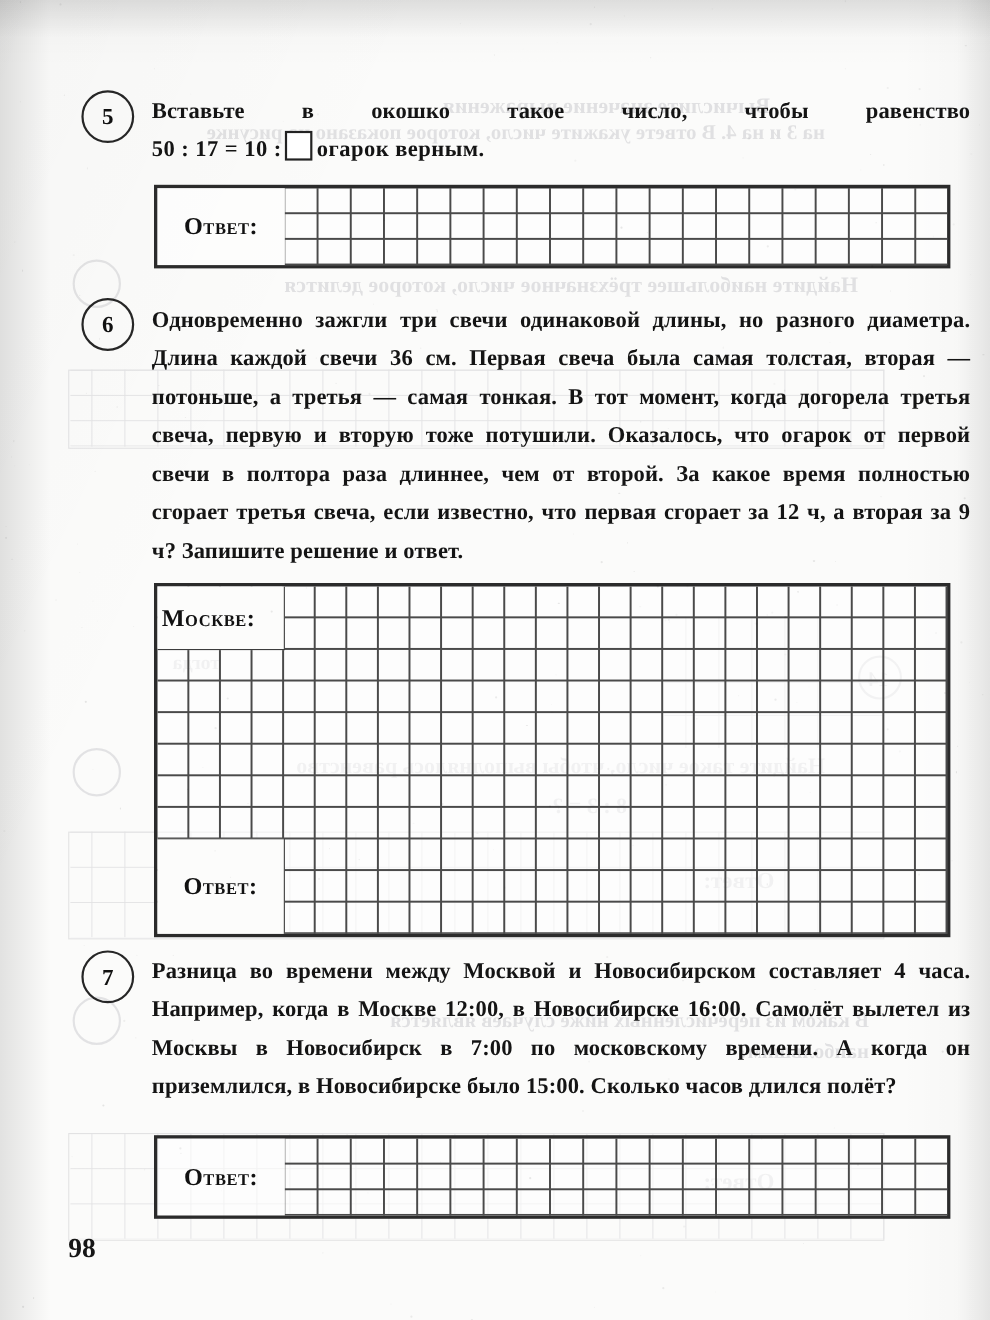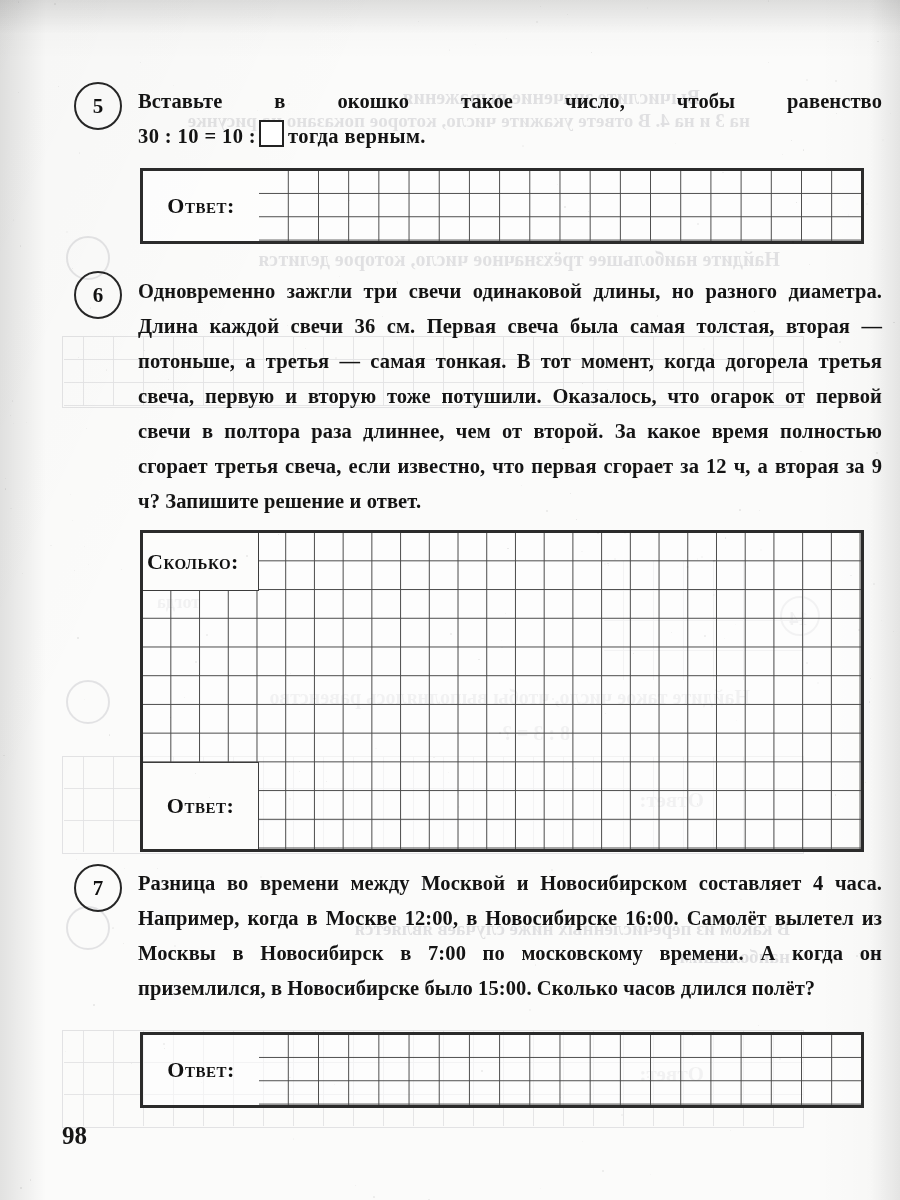"30 : 10 = 10" span { text: 30 : 10 -> 50 : 17 }
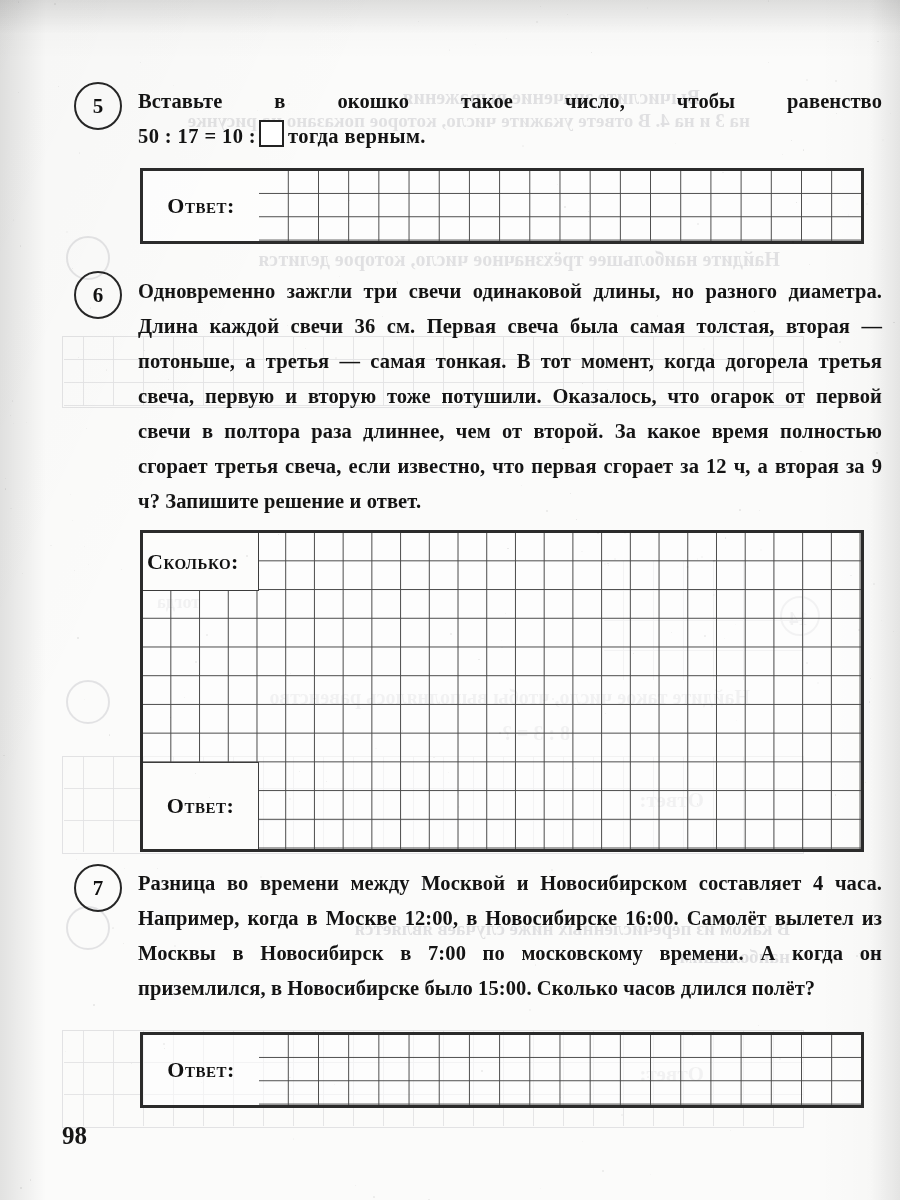"тогда верным." span { text: тогда -> огарок }
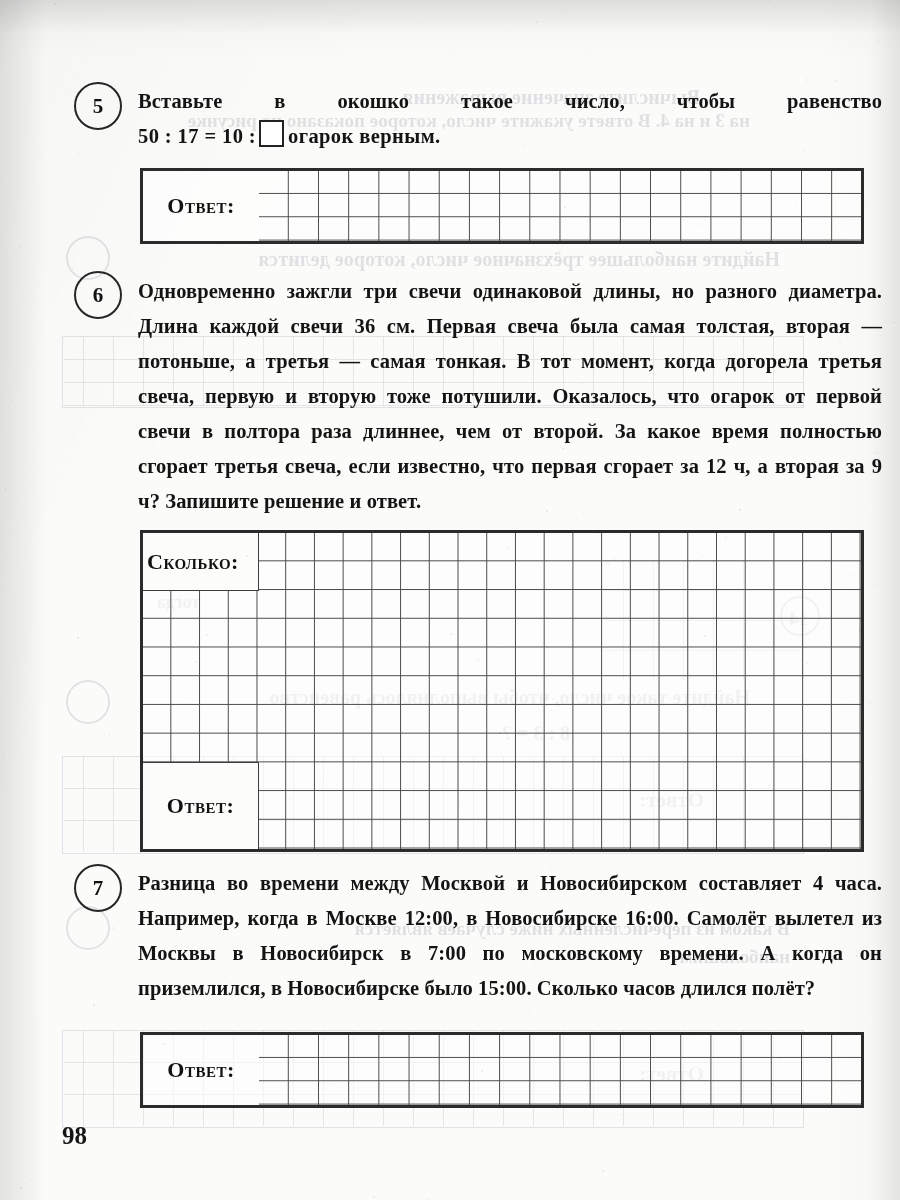"Сколько:" div.mask { text: Сколько -> Москве }
